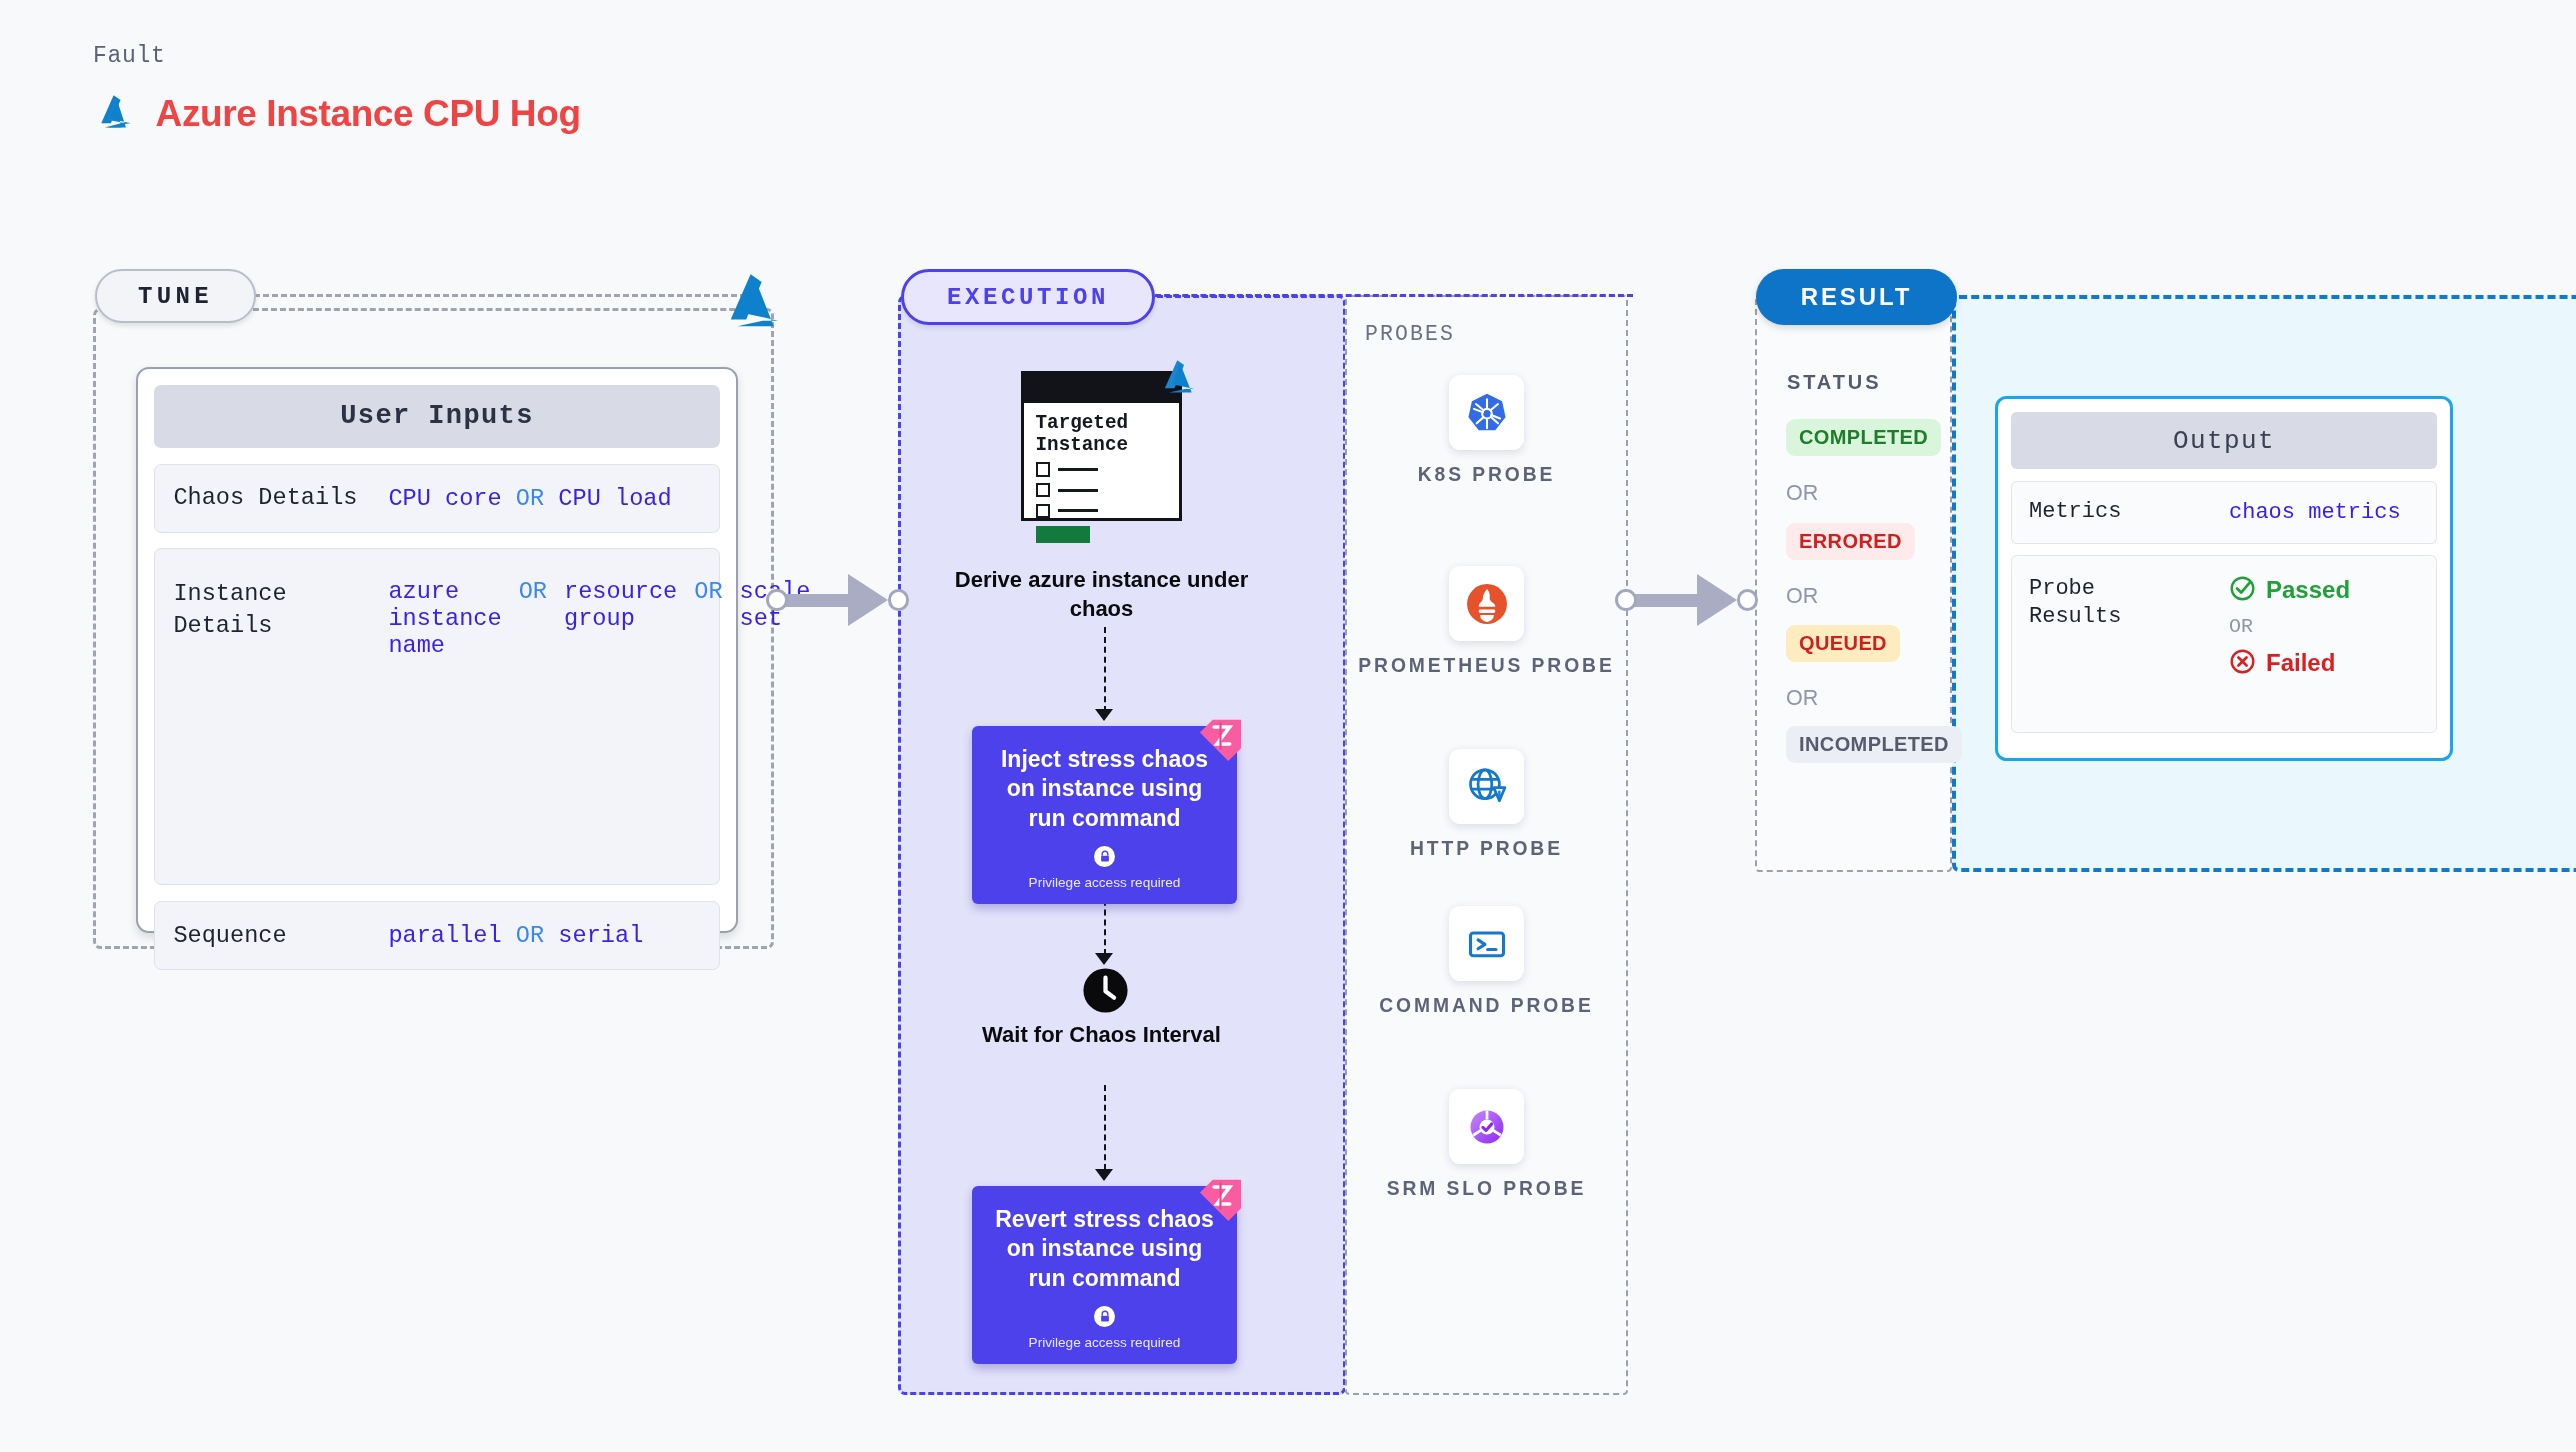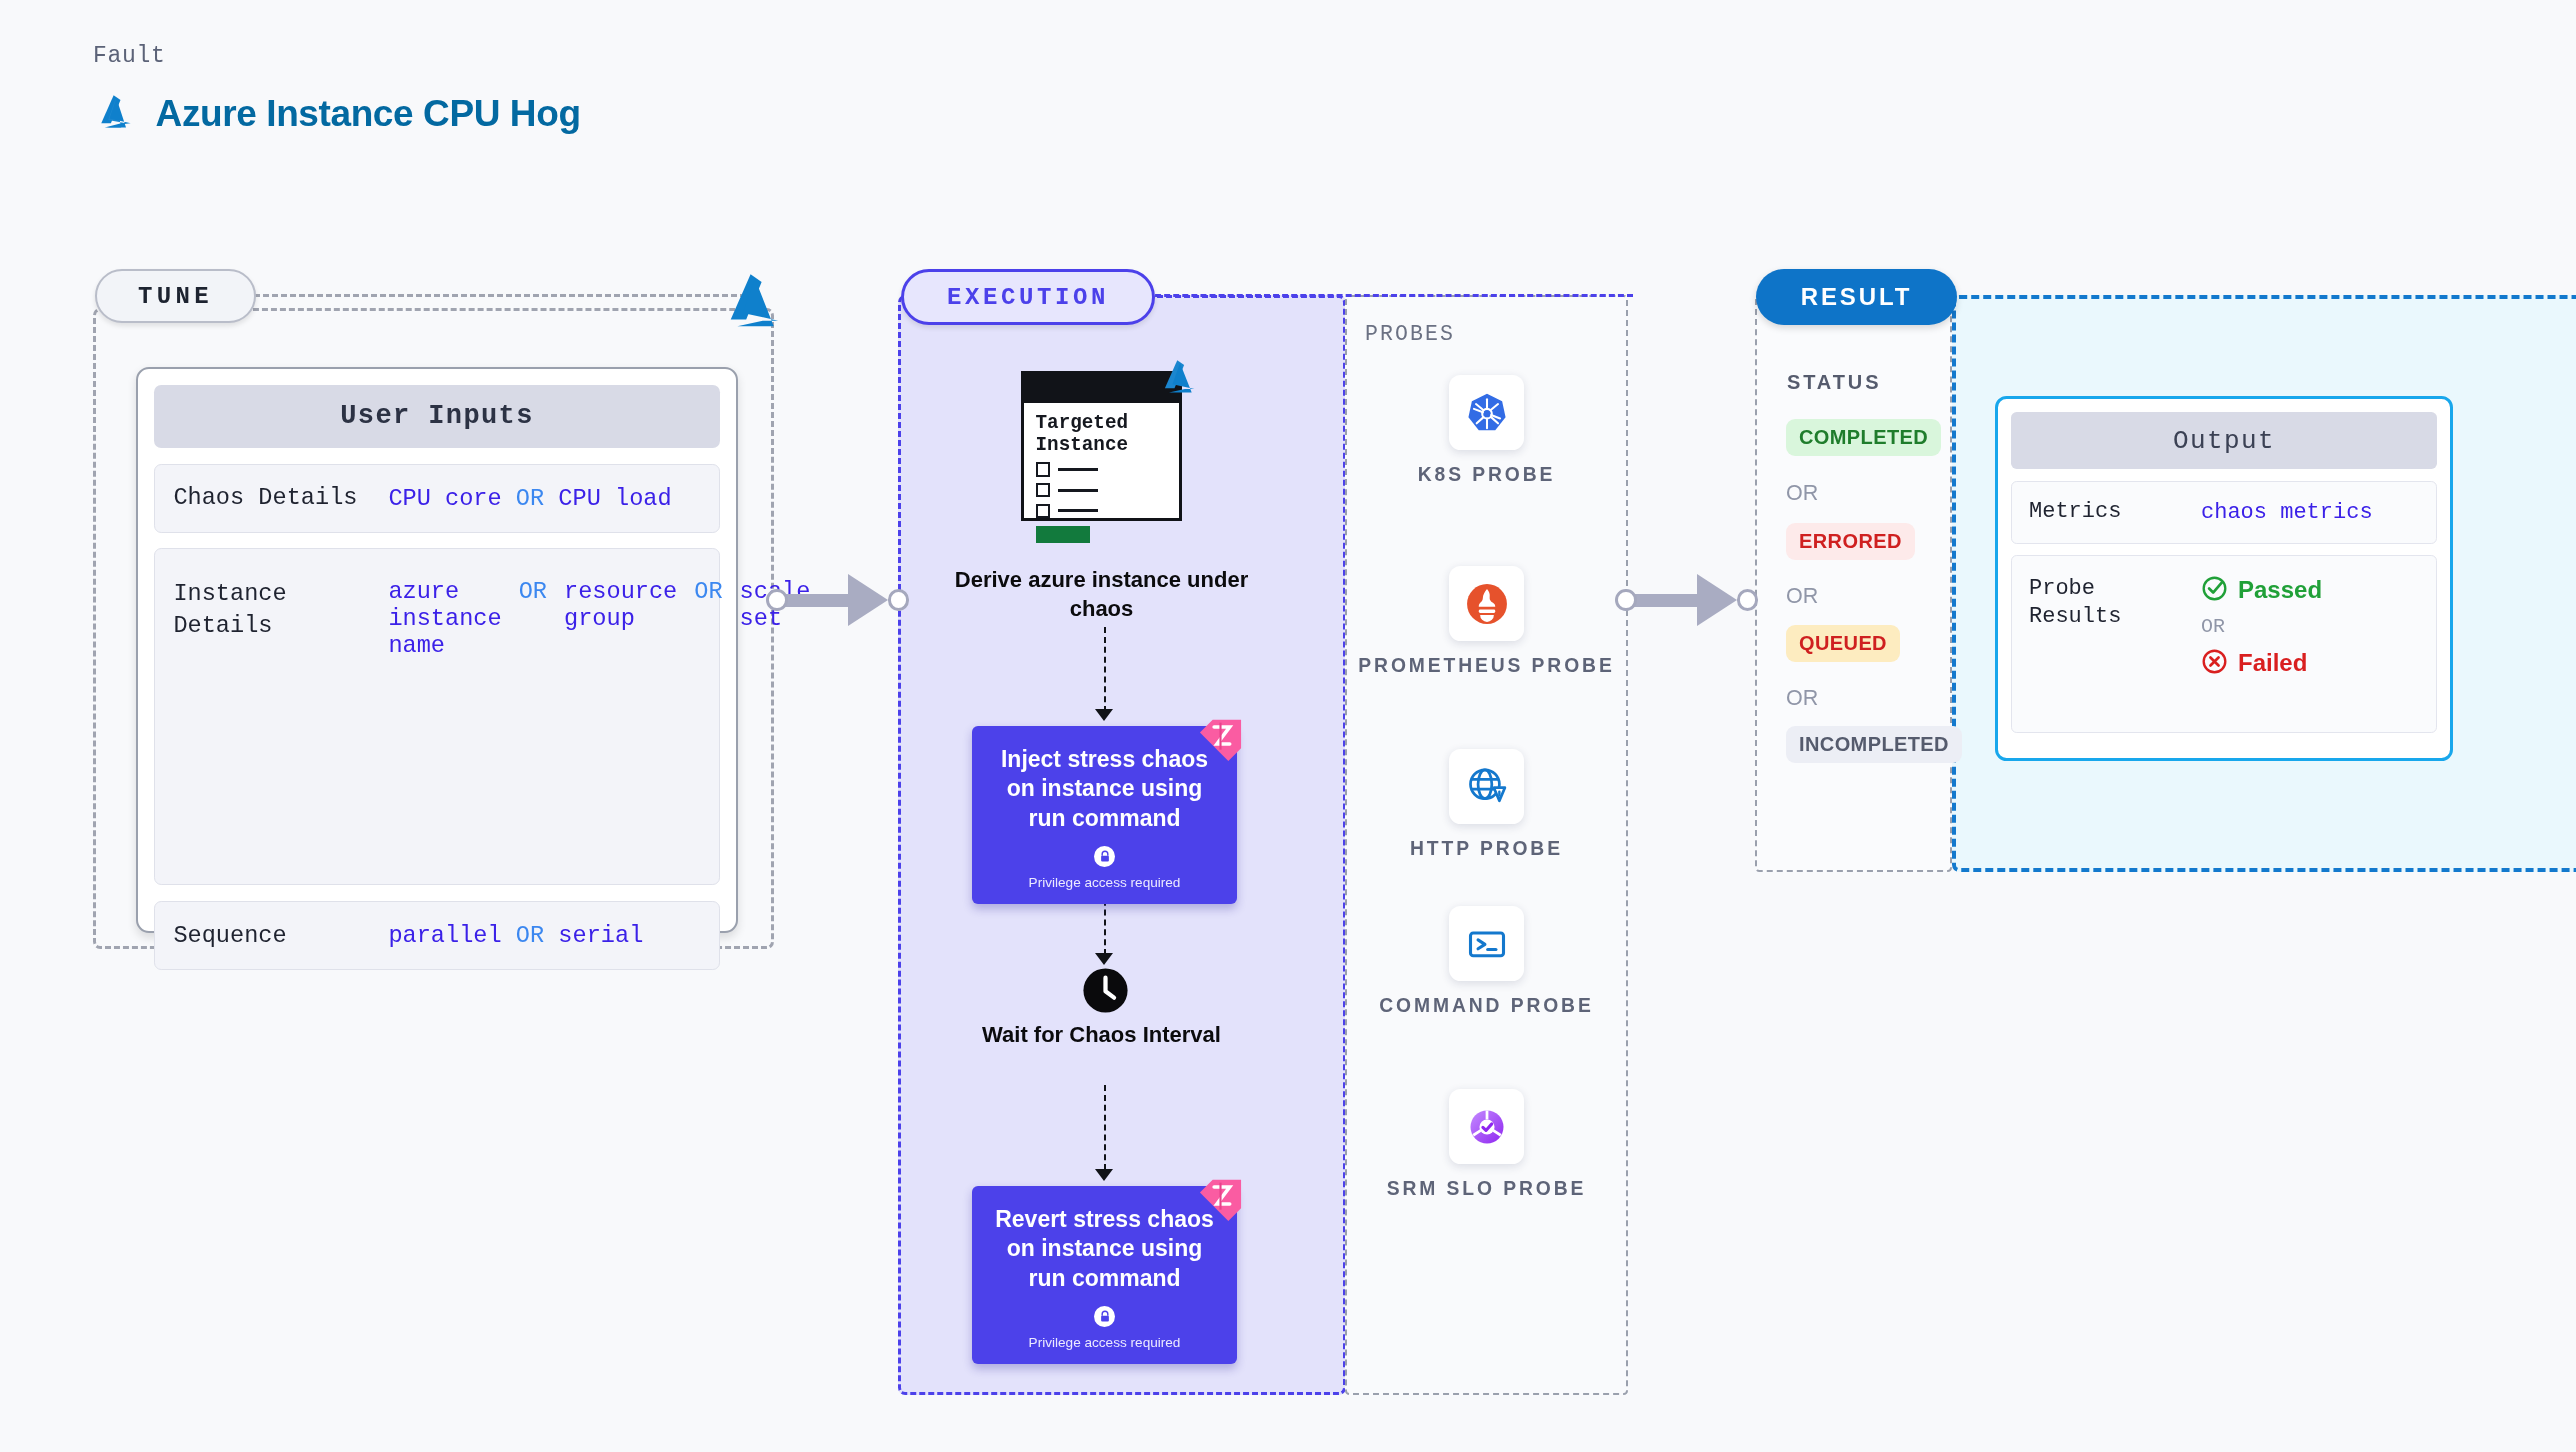"Azure Instance CPU Hog" #page-title { color: #0369a1 -> #ef4444 }
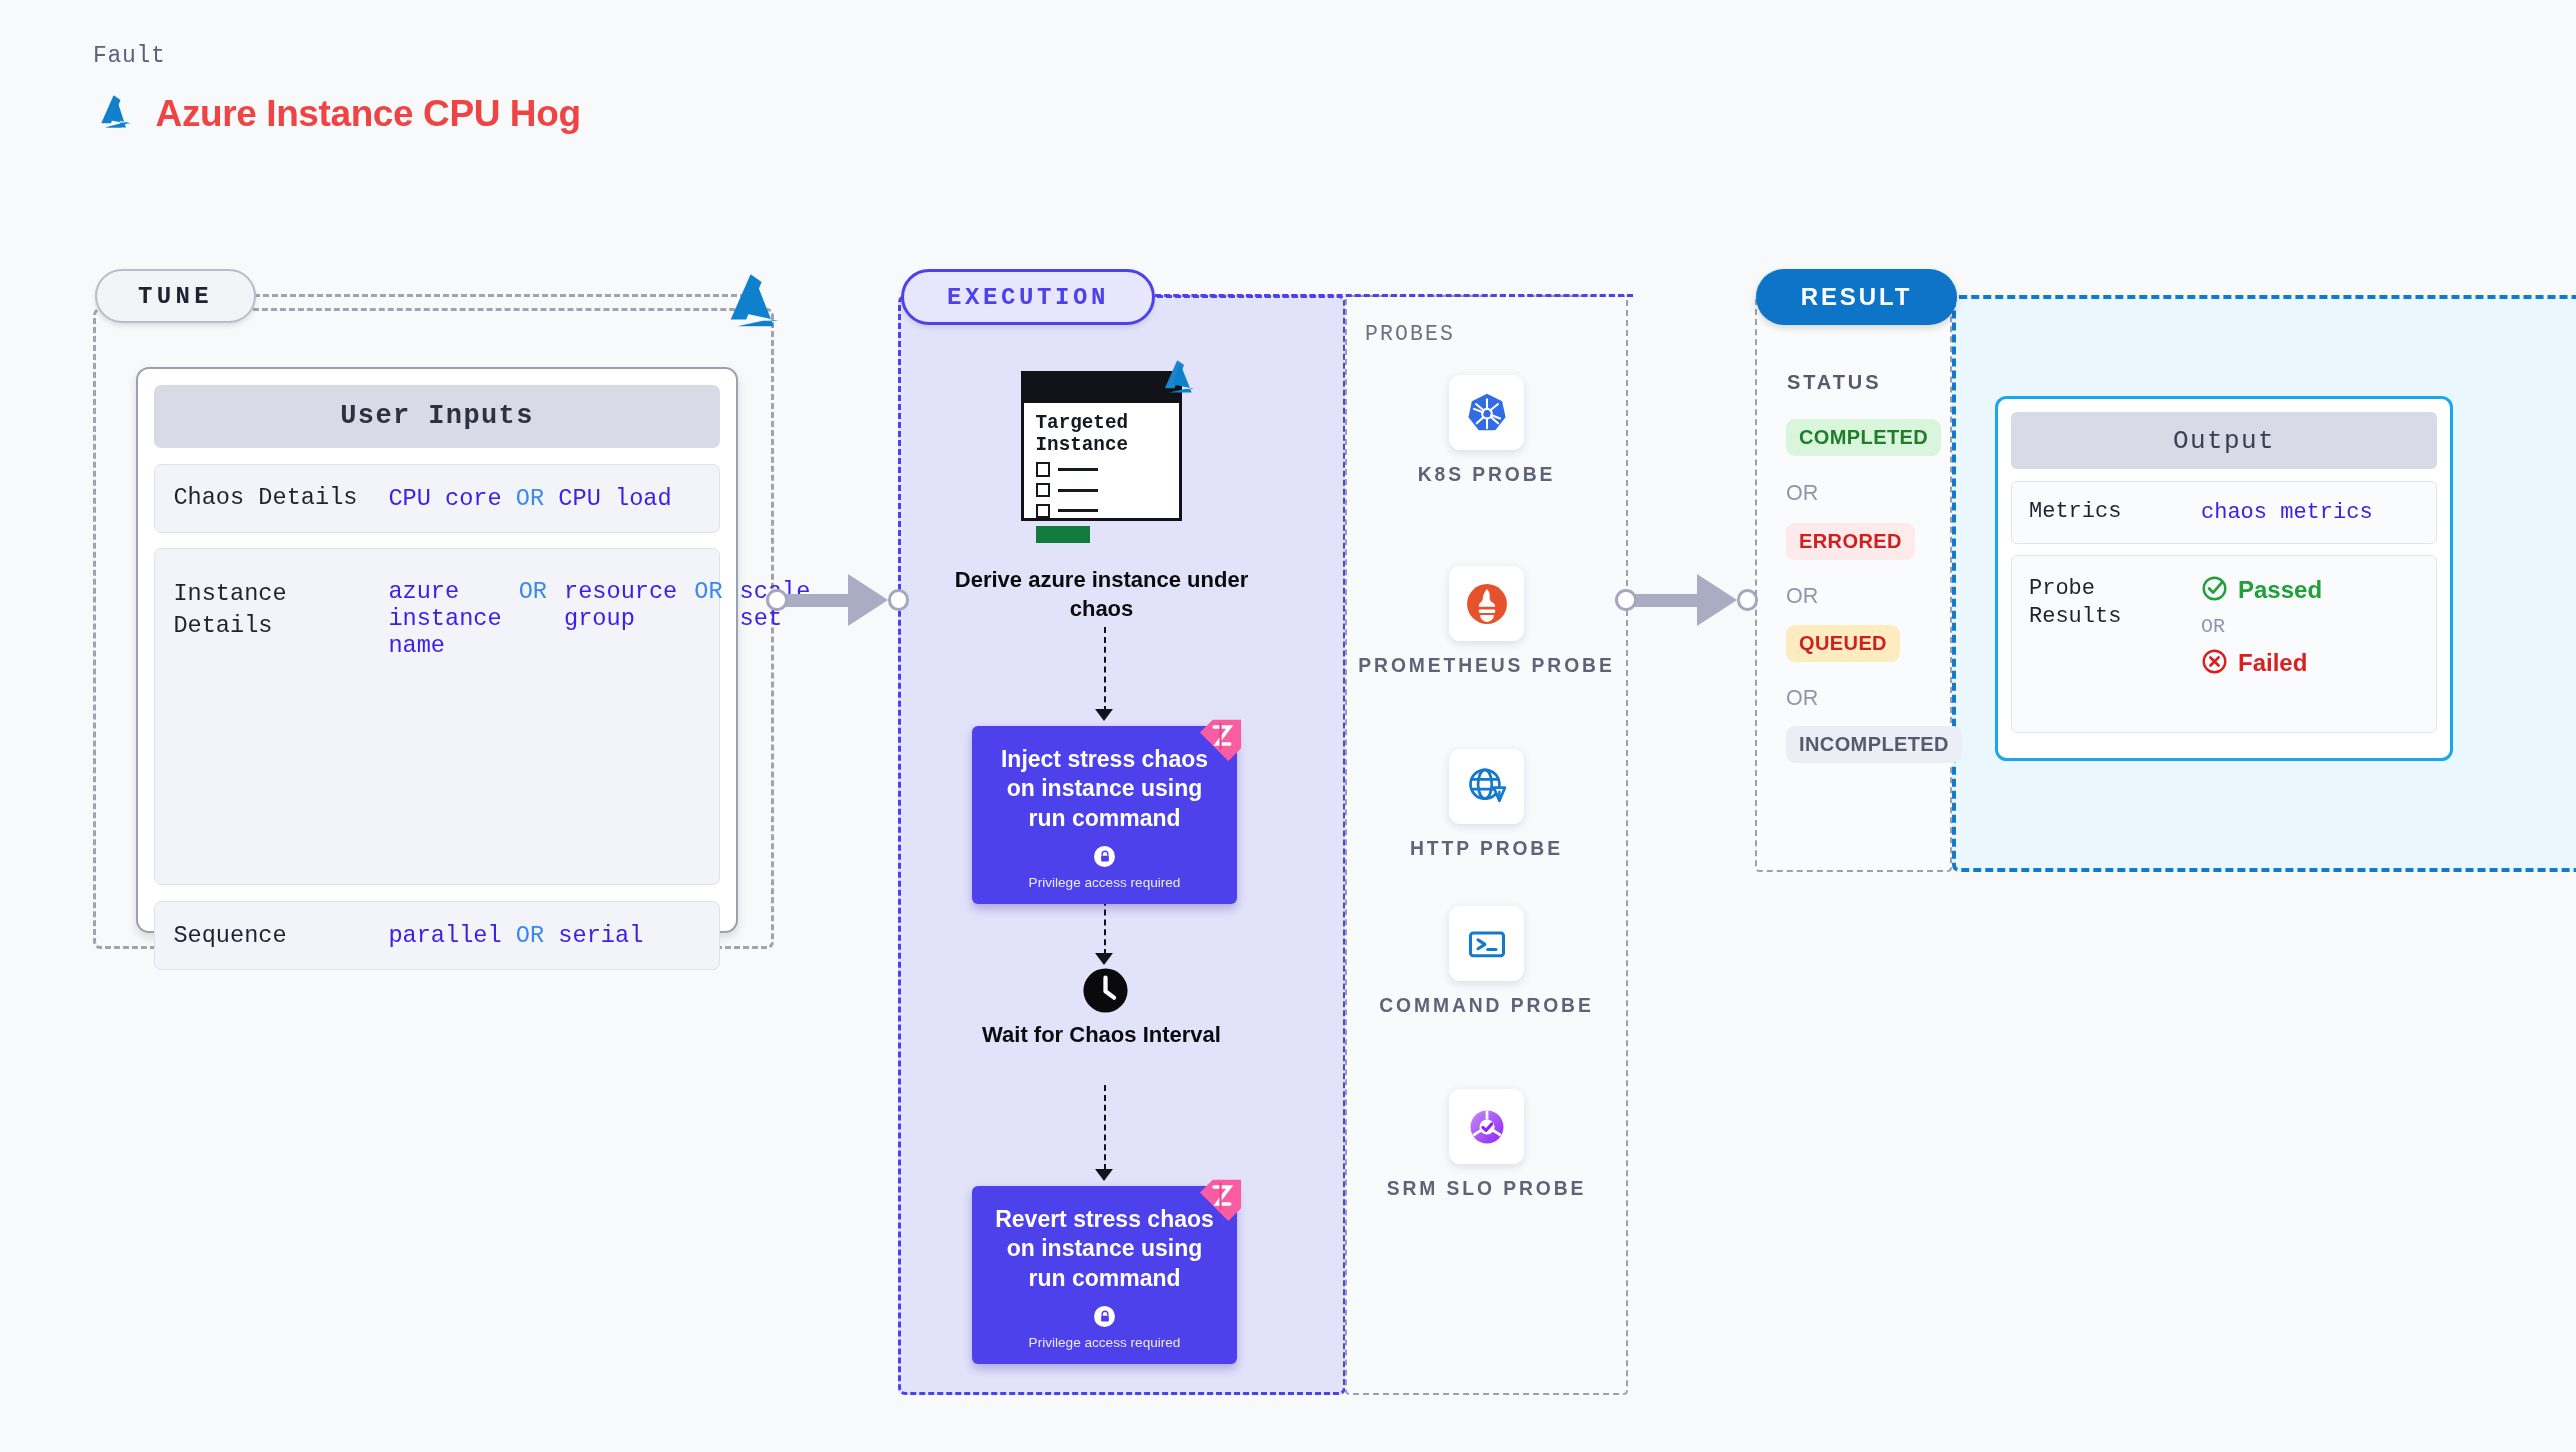"Metrics" .out-row { gap: none -> 28px }
